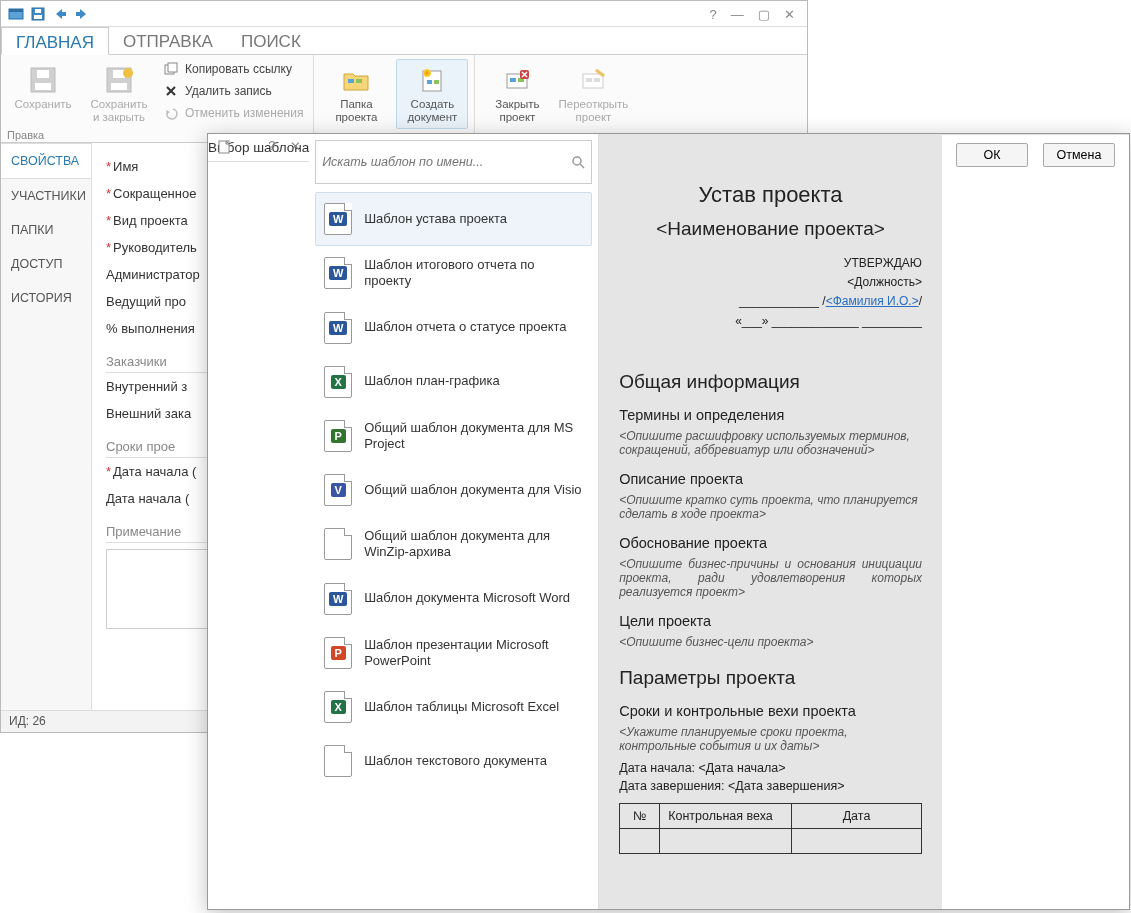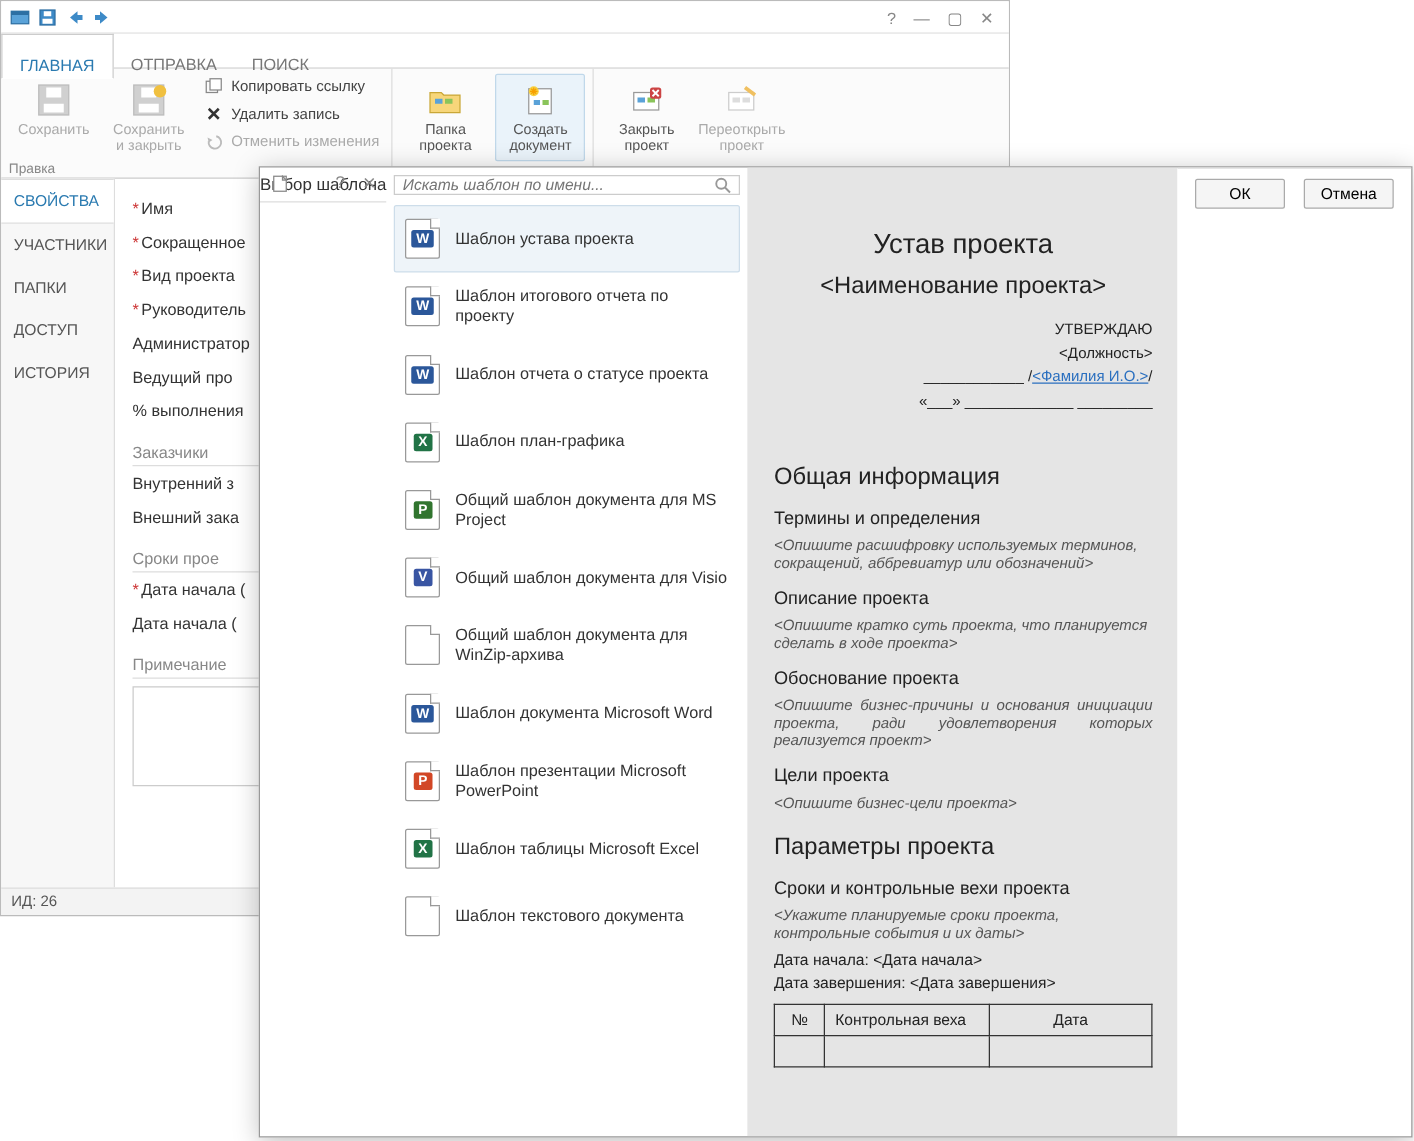"ГЛАВНАЯ" .ribbon-tab { font-size: 13px -> 17px; padding: 17px 14px -> 5px 14px }
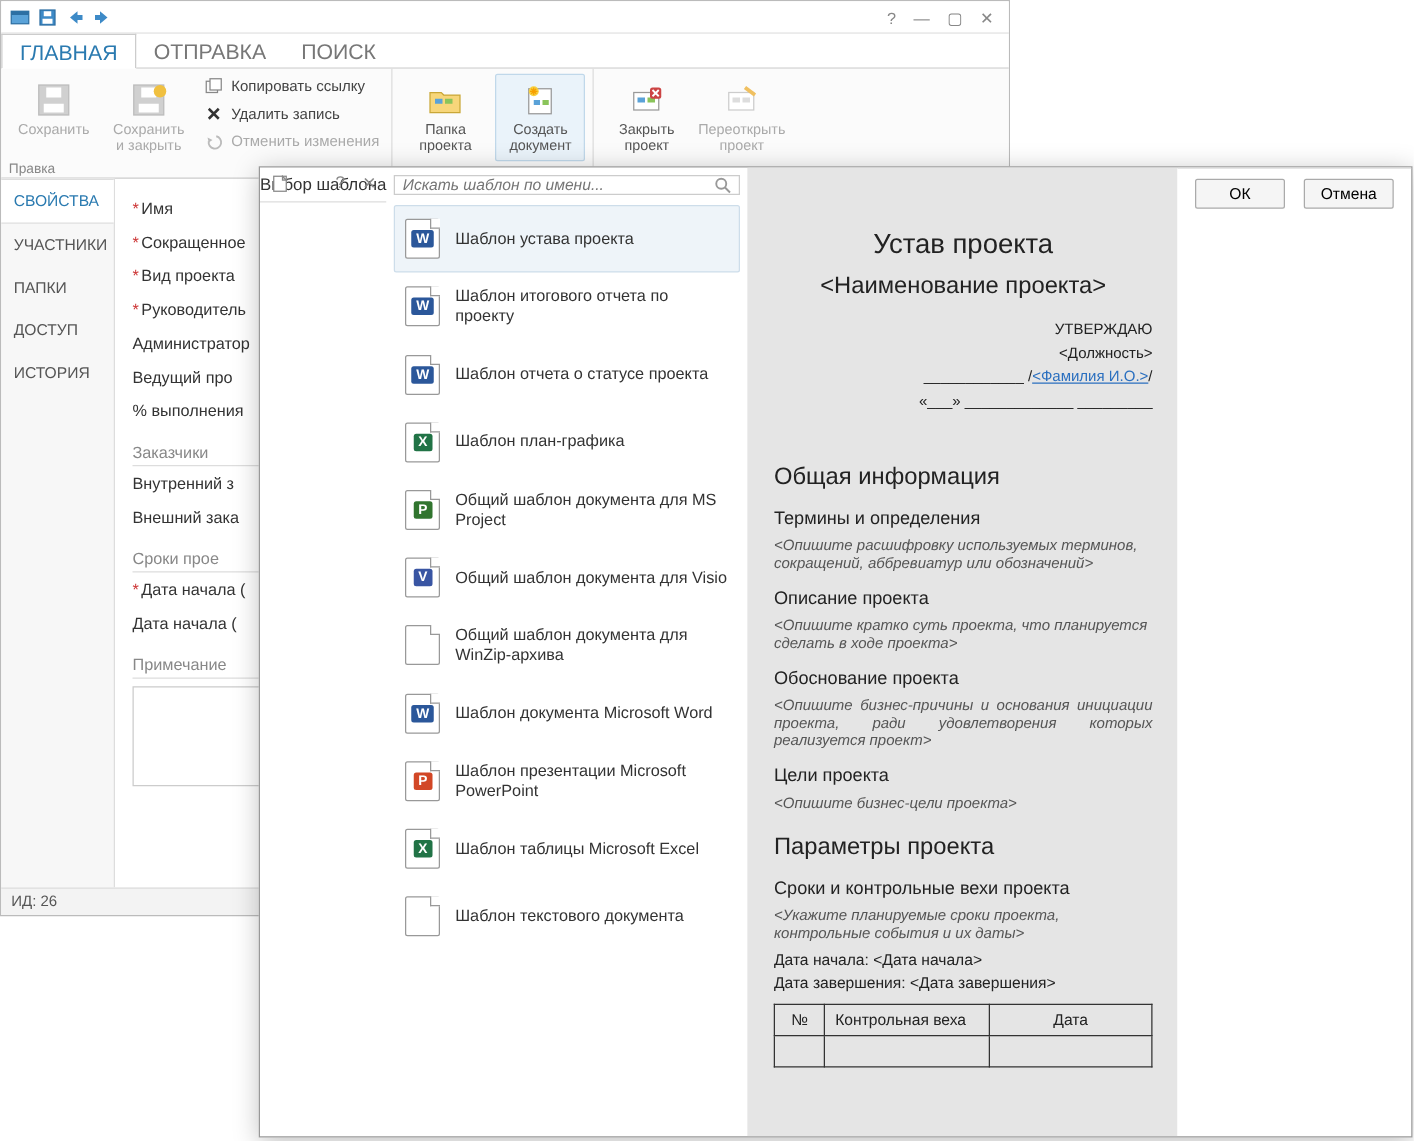"Искать шаблон по имени..." .search-box { padding: 0 6px -> 14px 6px }
